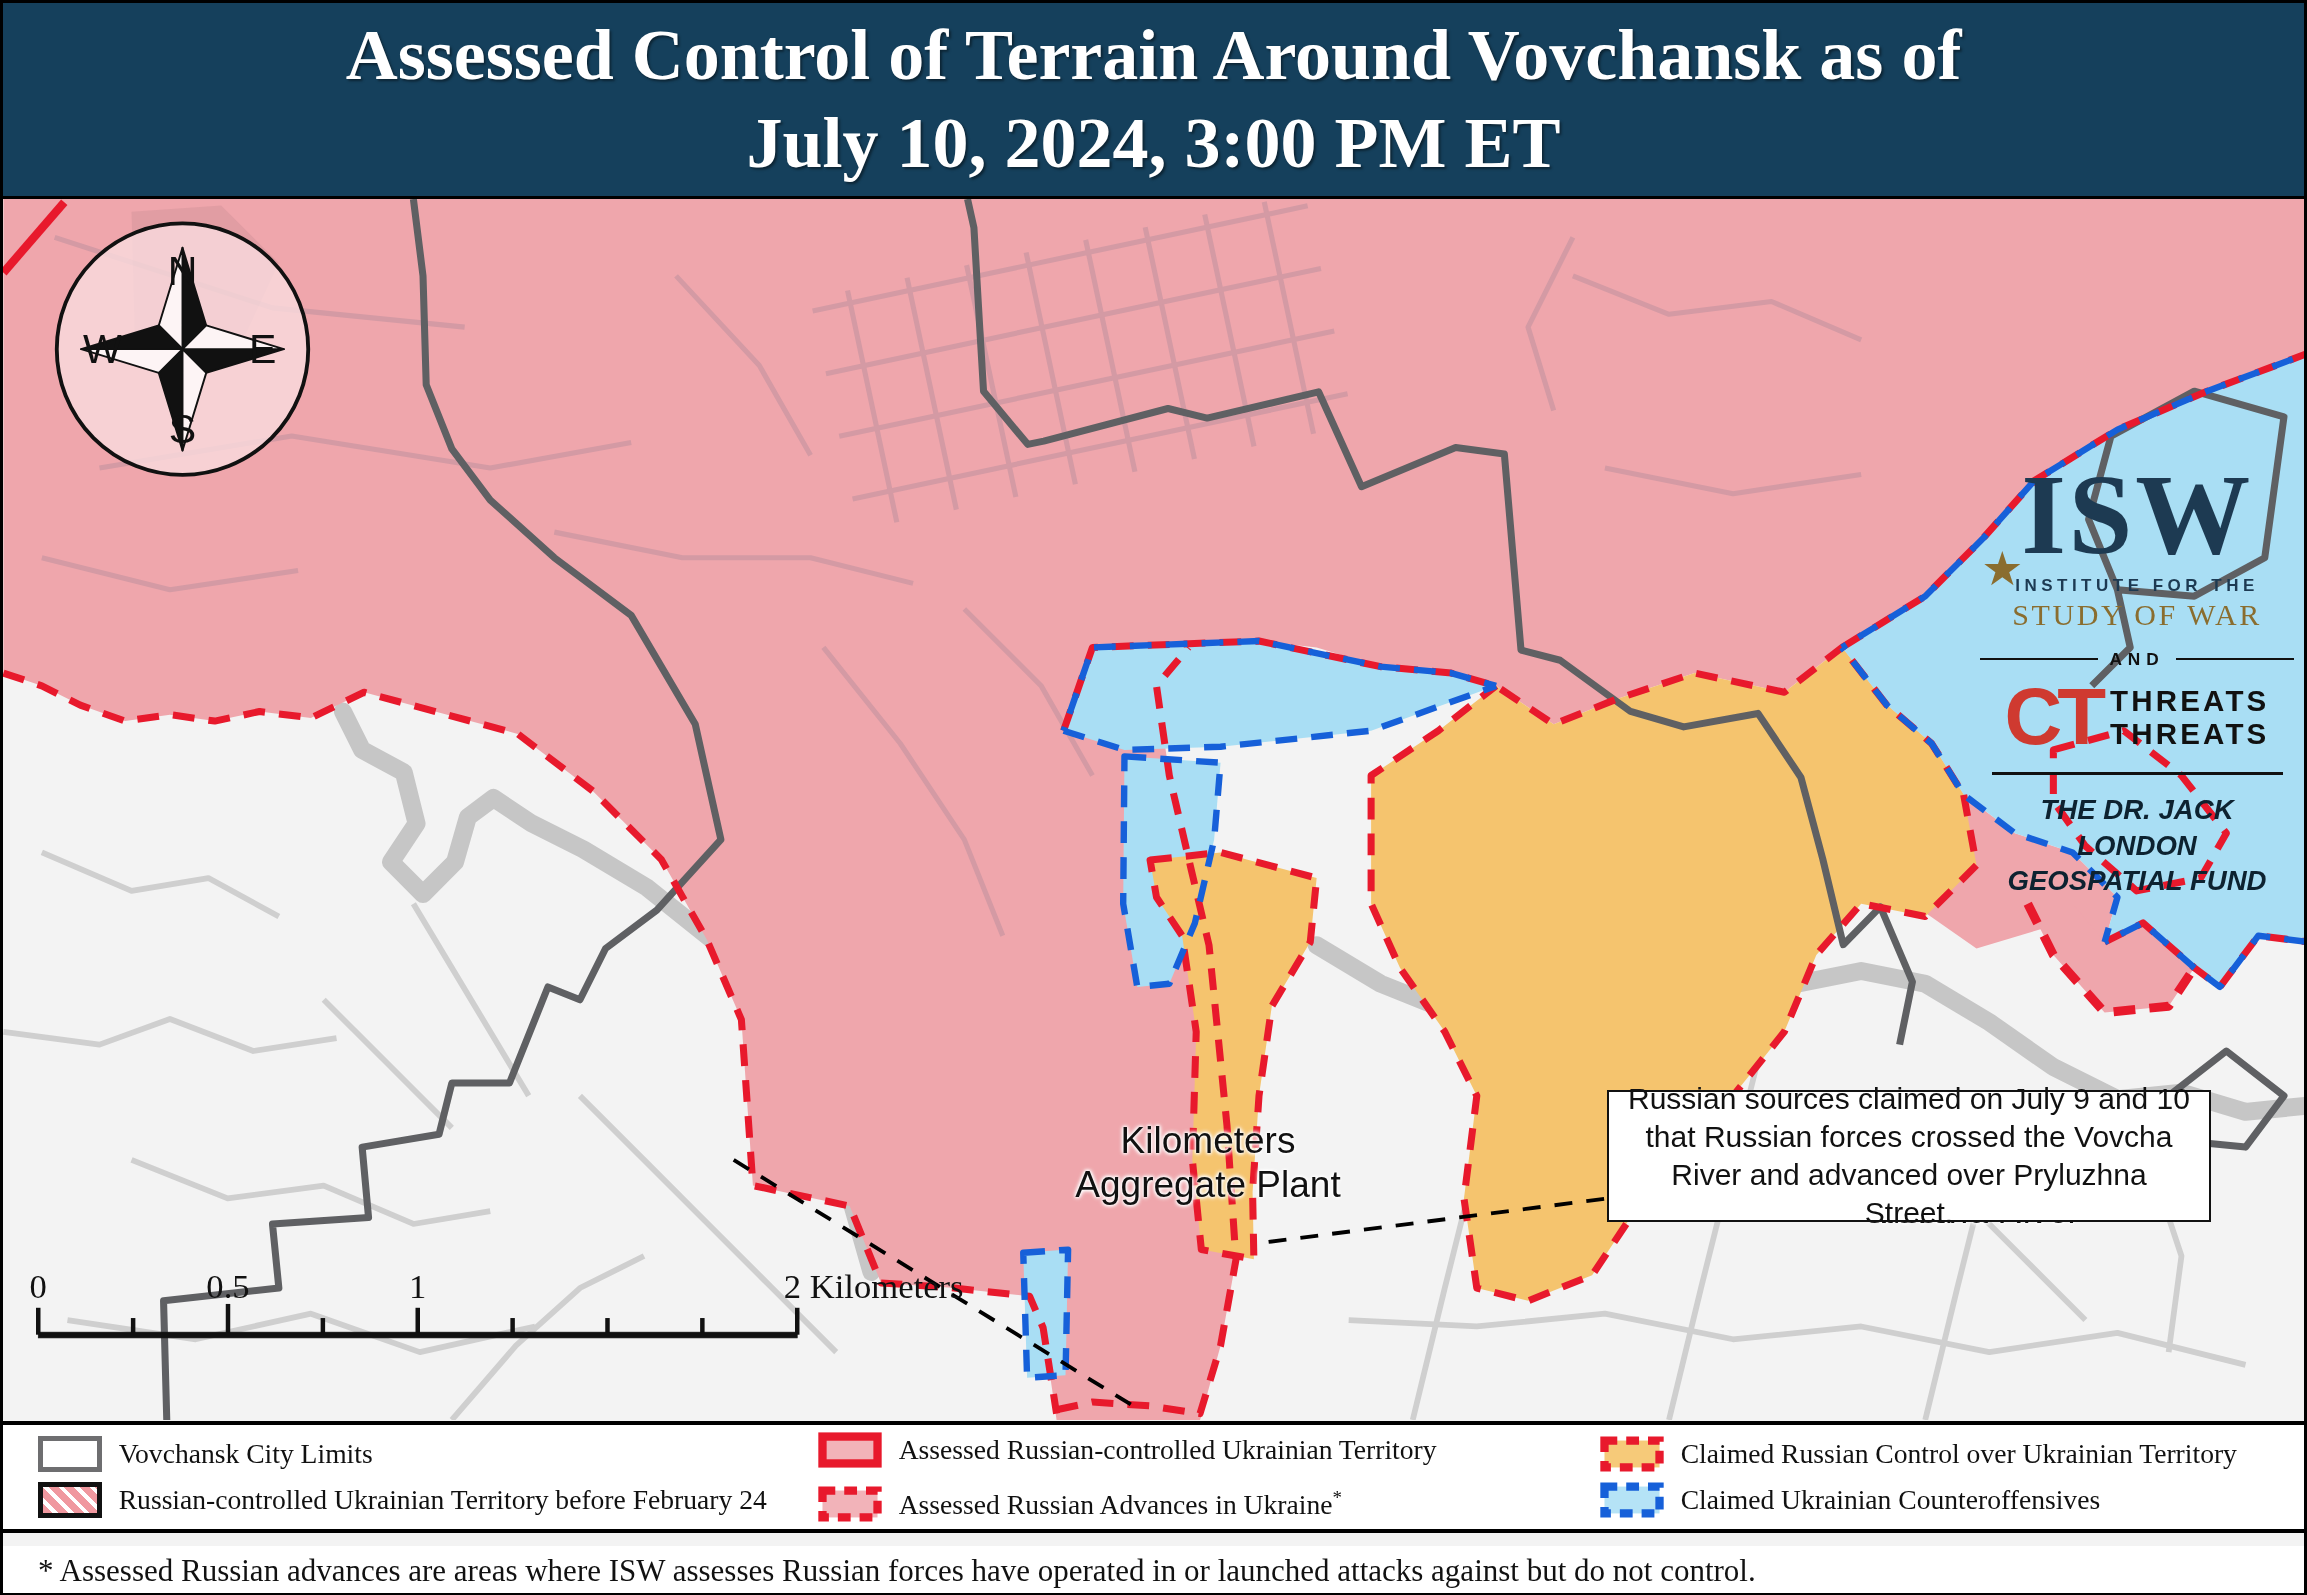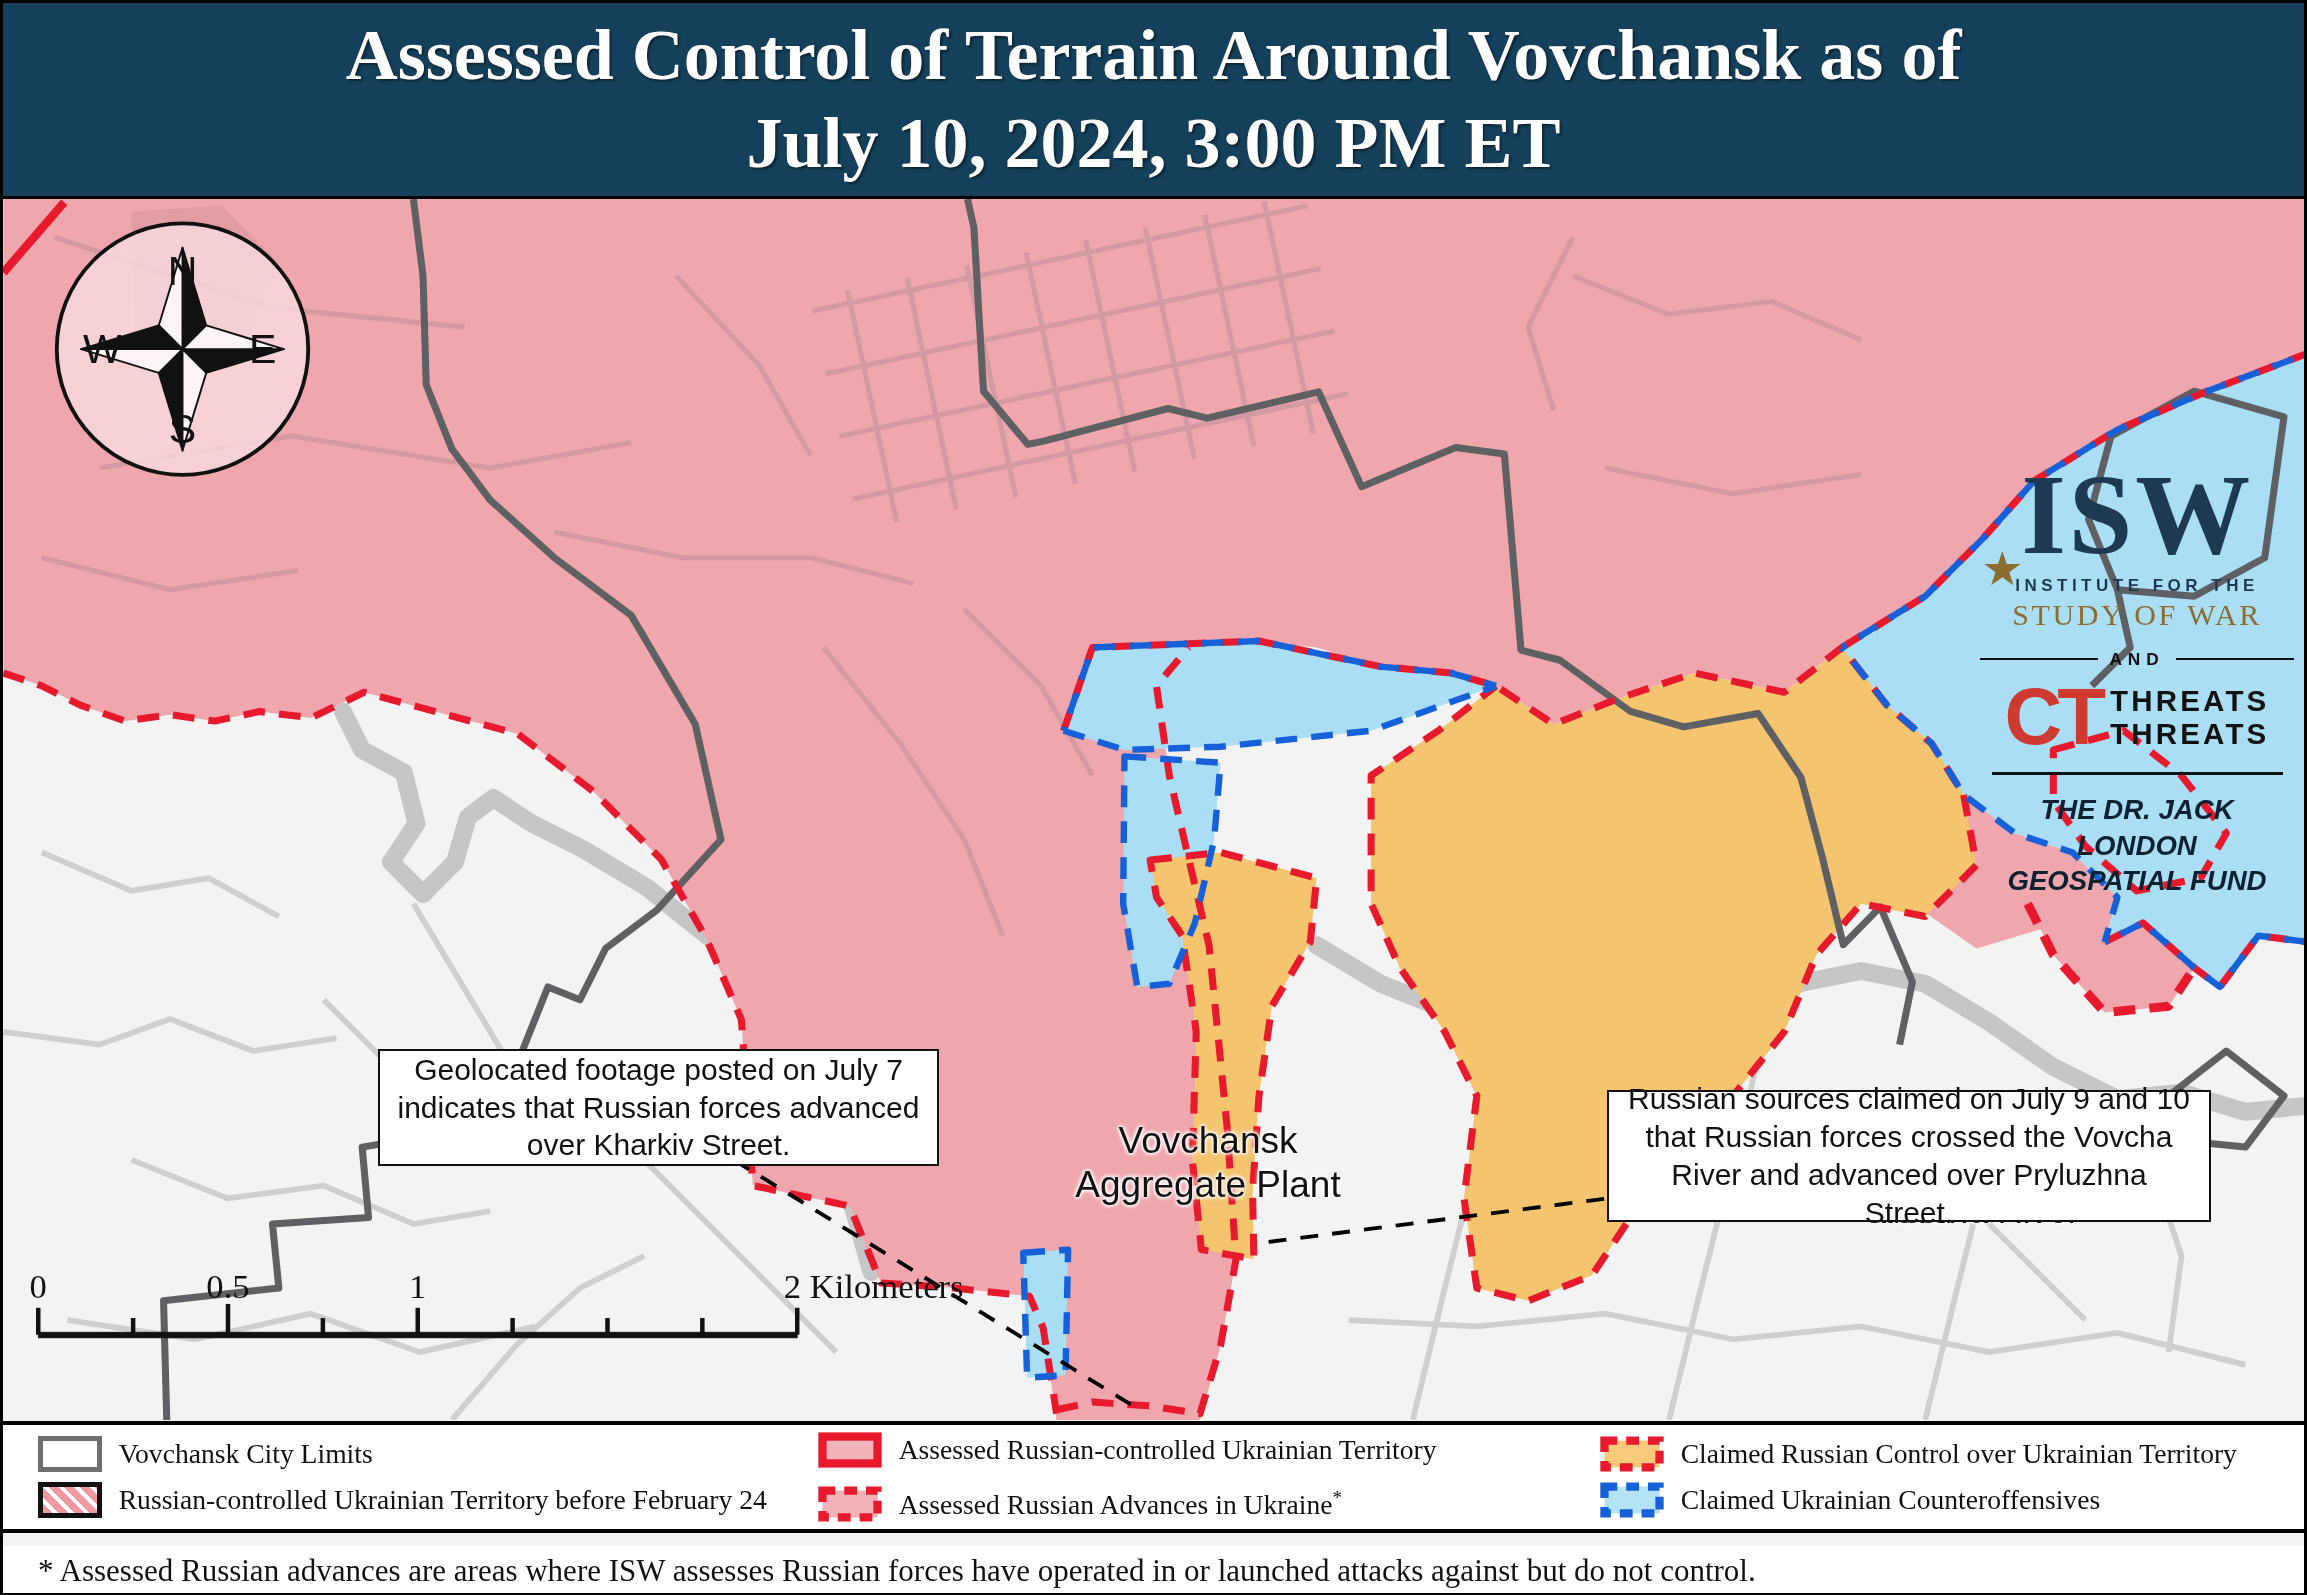"Geolocated footage posted on July" div.callout { html: <div>Geolocated footage posted on July 7 indicates that Russian forces advanced over Kharkiv Street.</div> -> none }
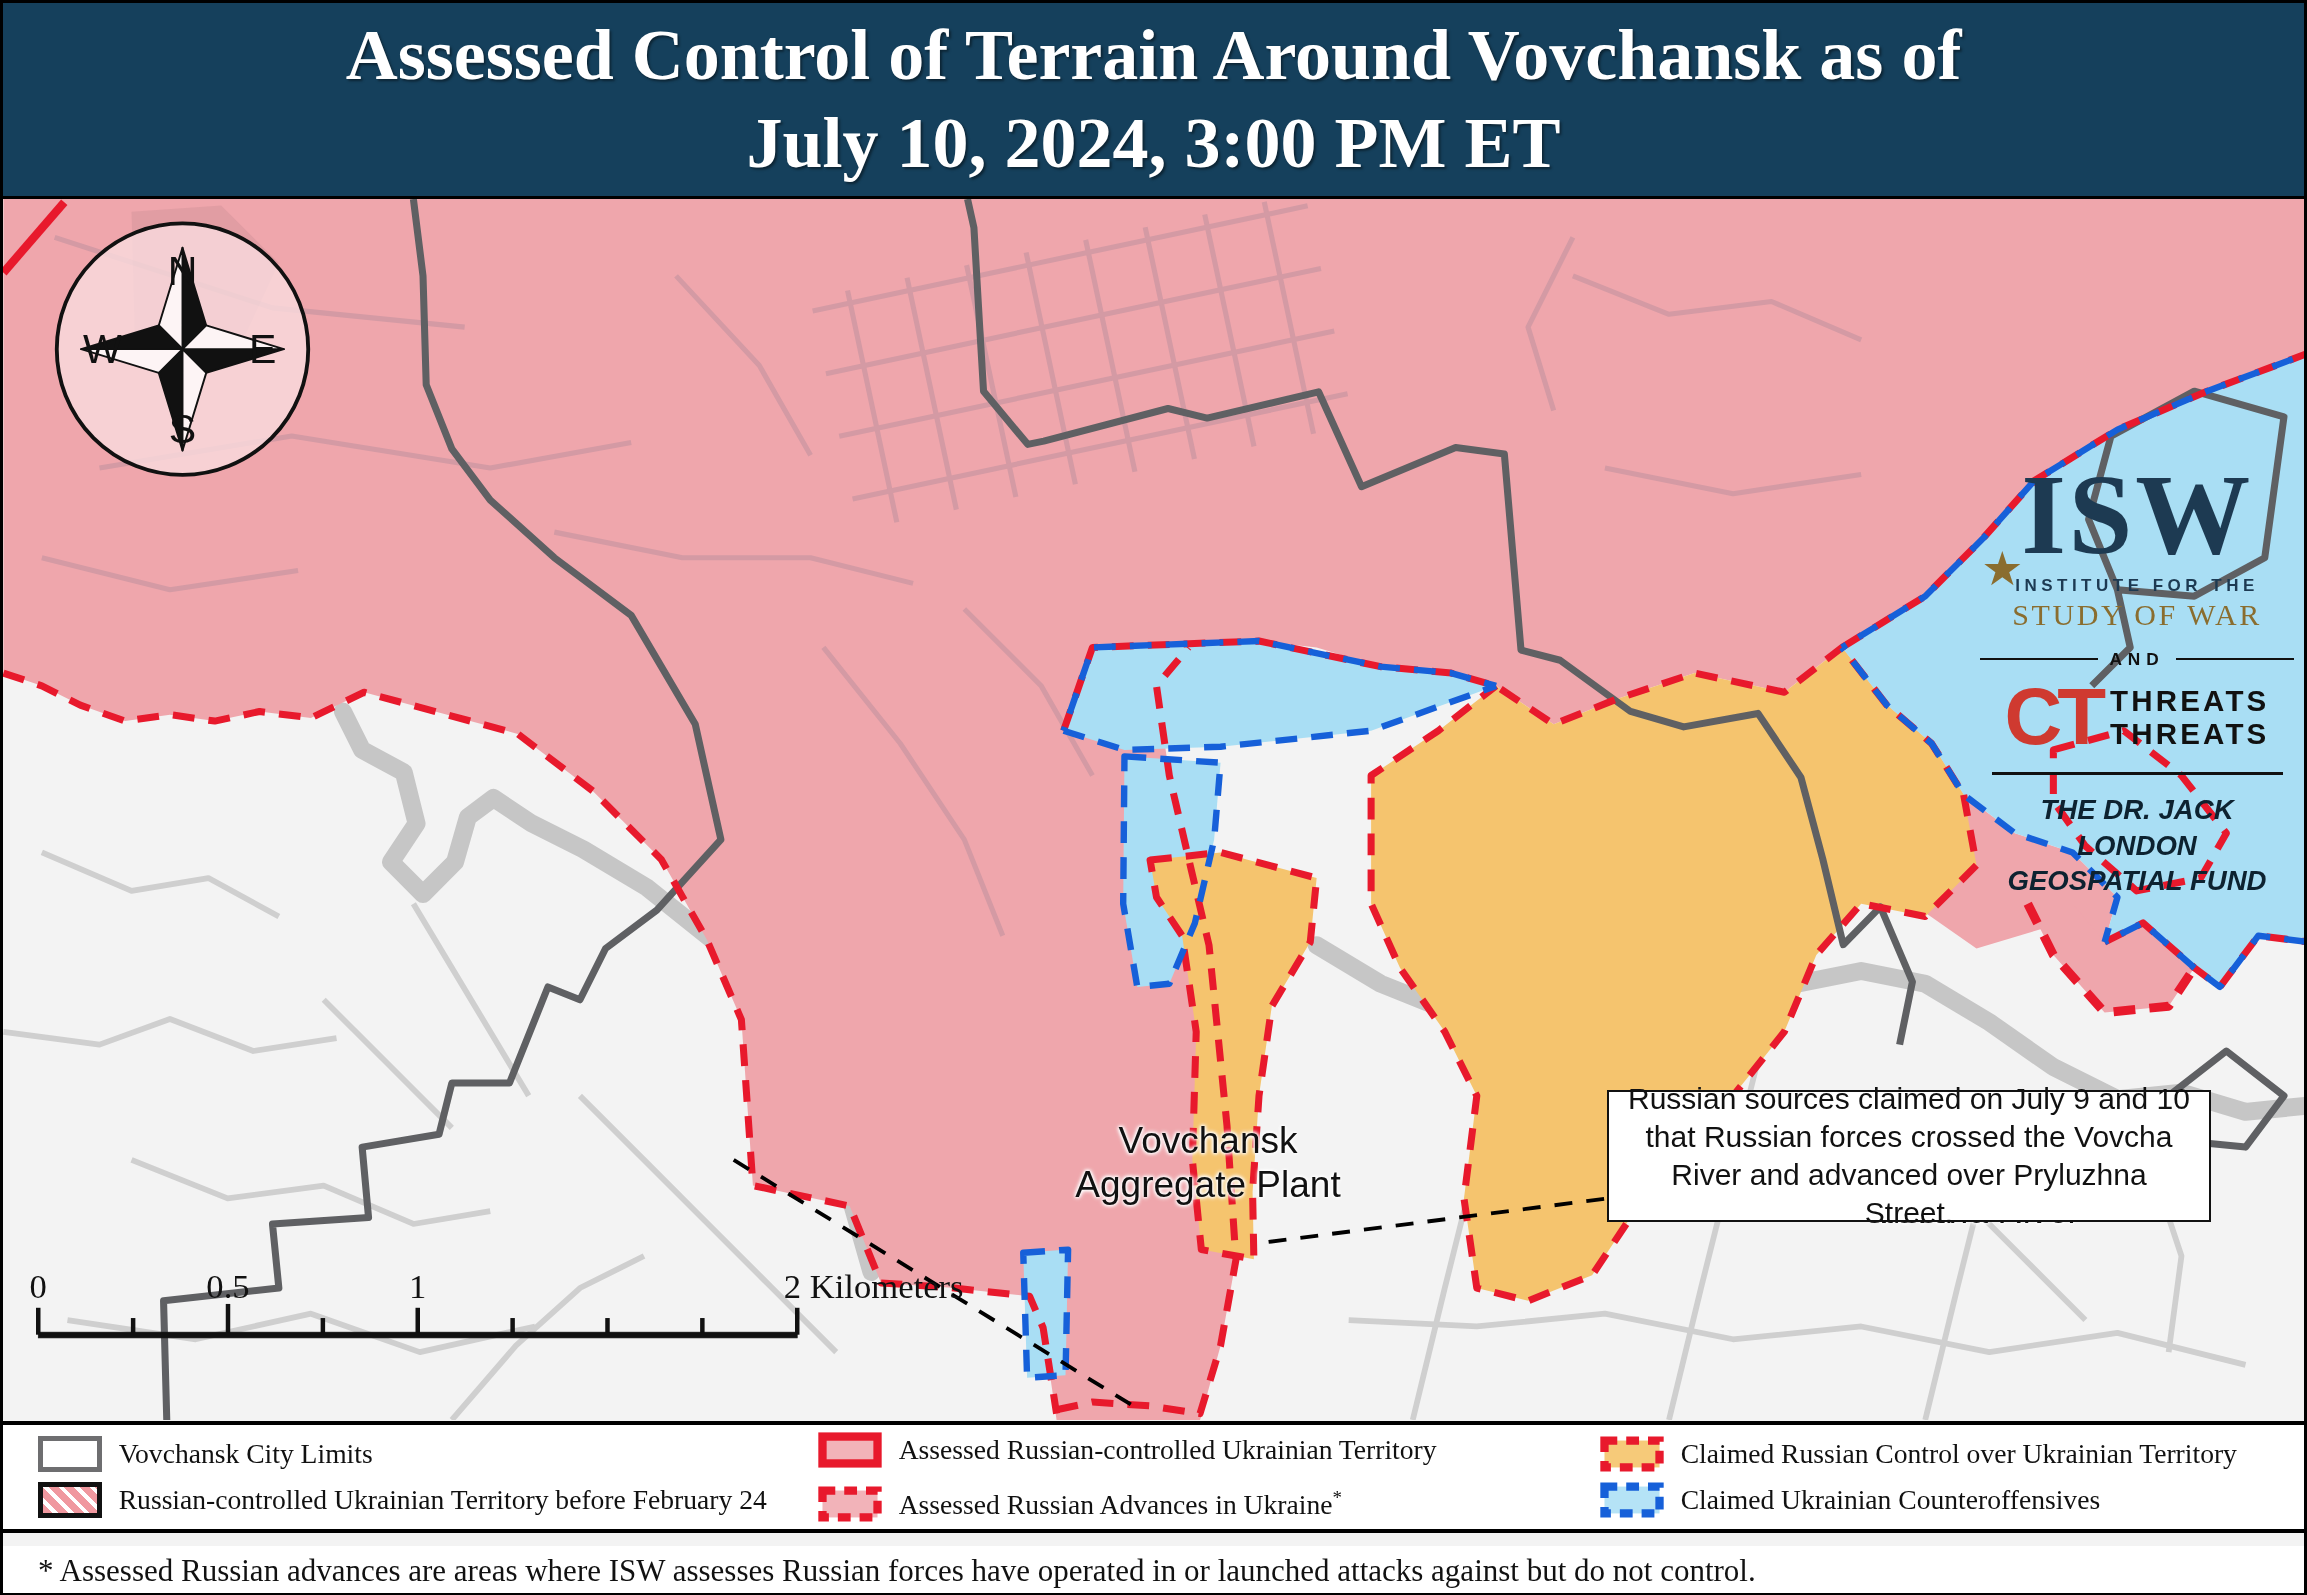"Vovchansk Aggregate Plant" div.maplabel { text: Vovchansk -> Kilometers }
